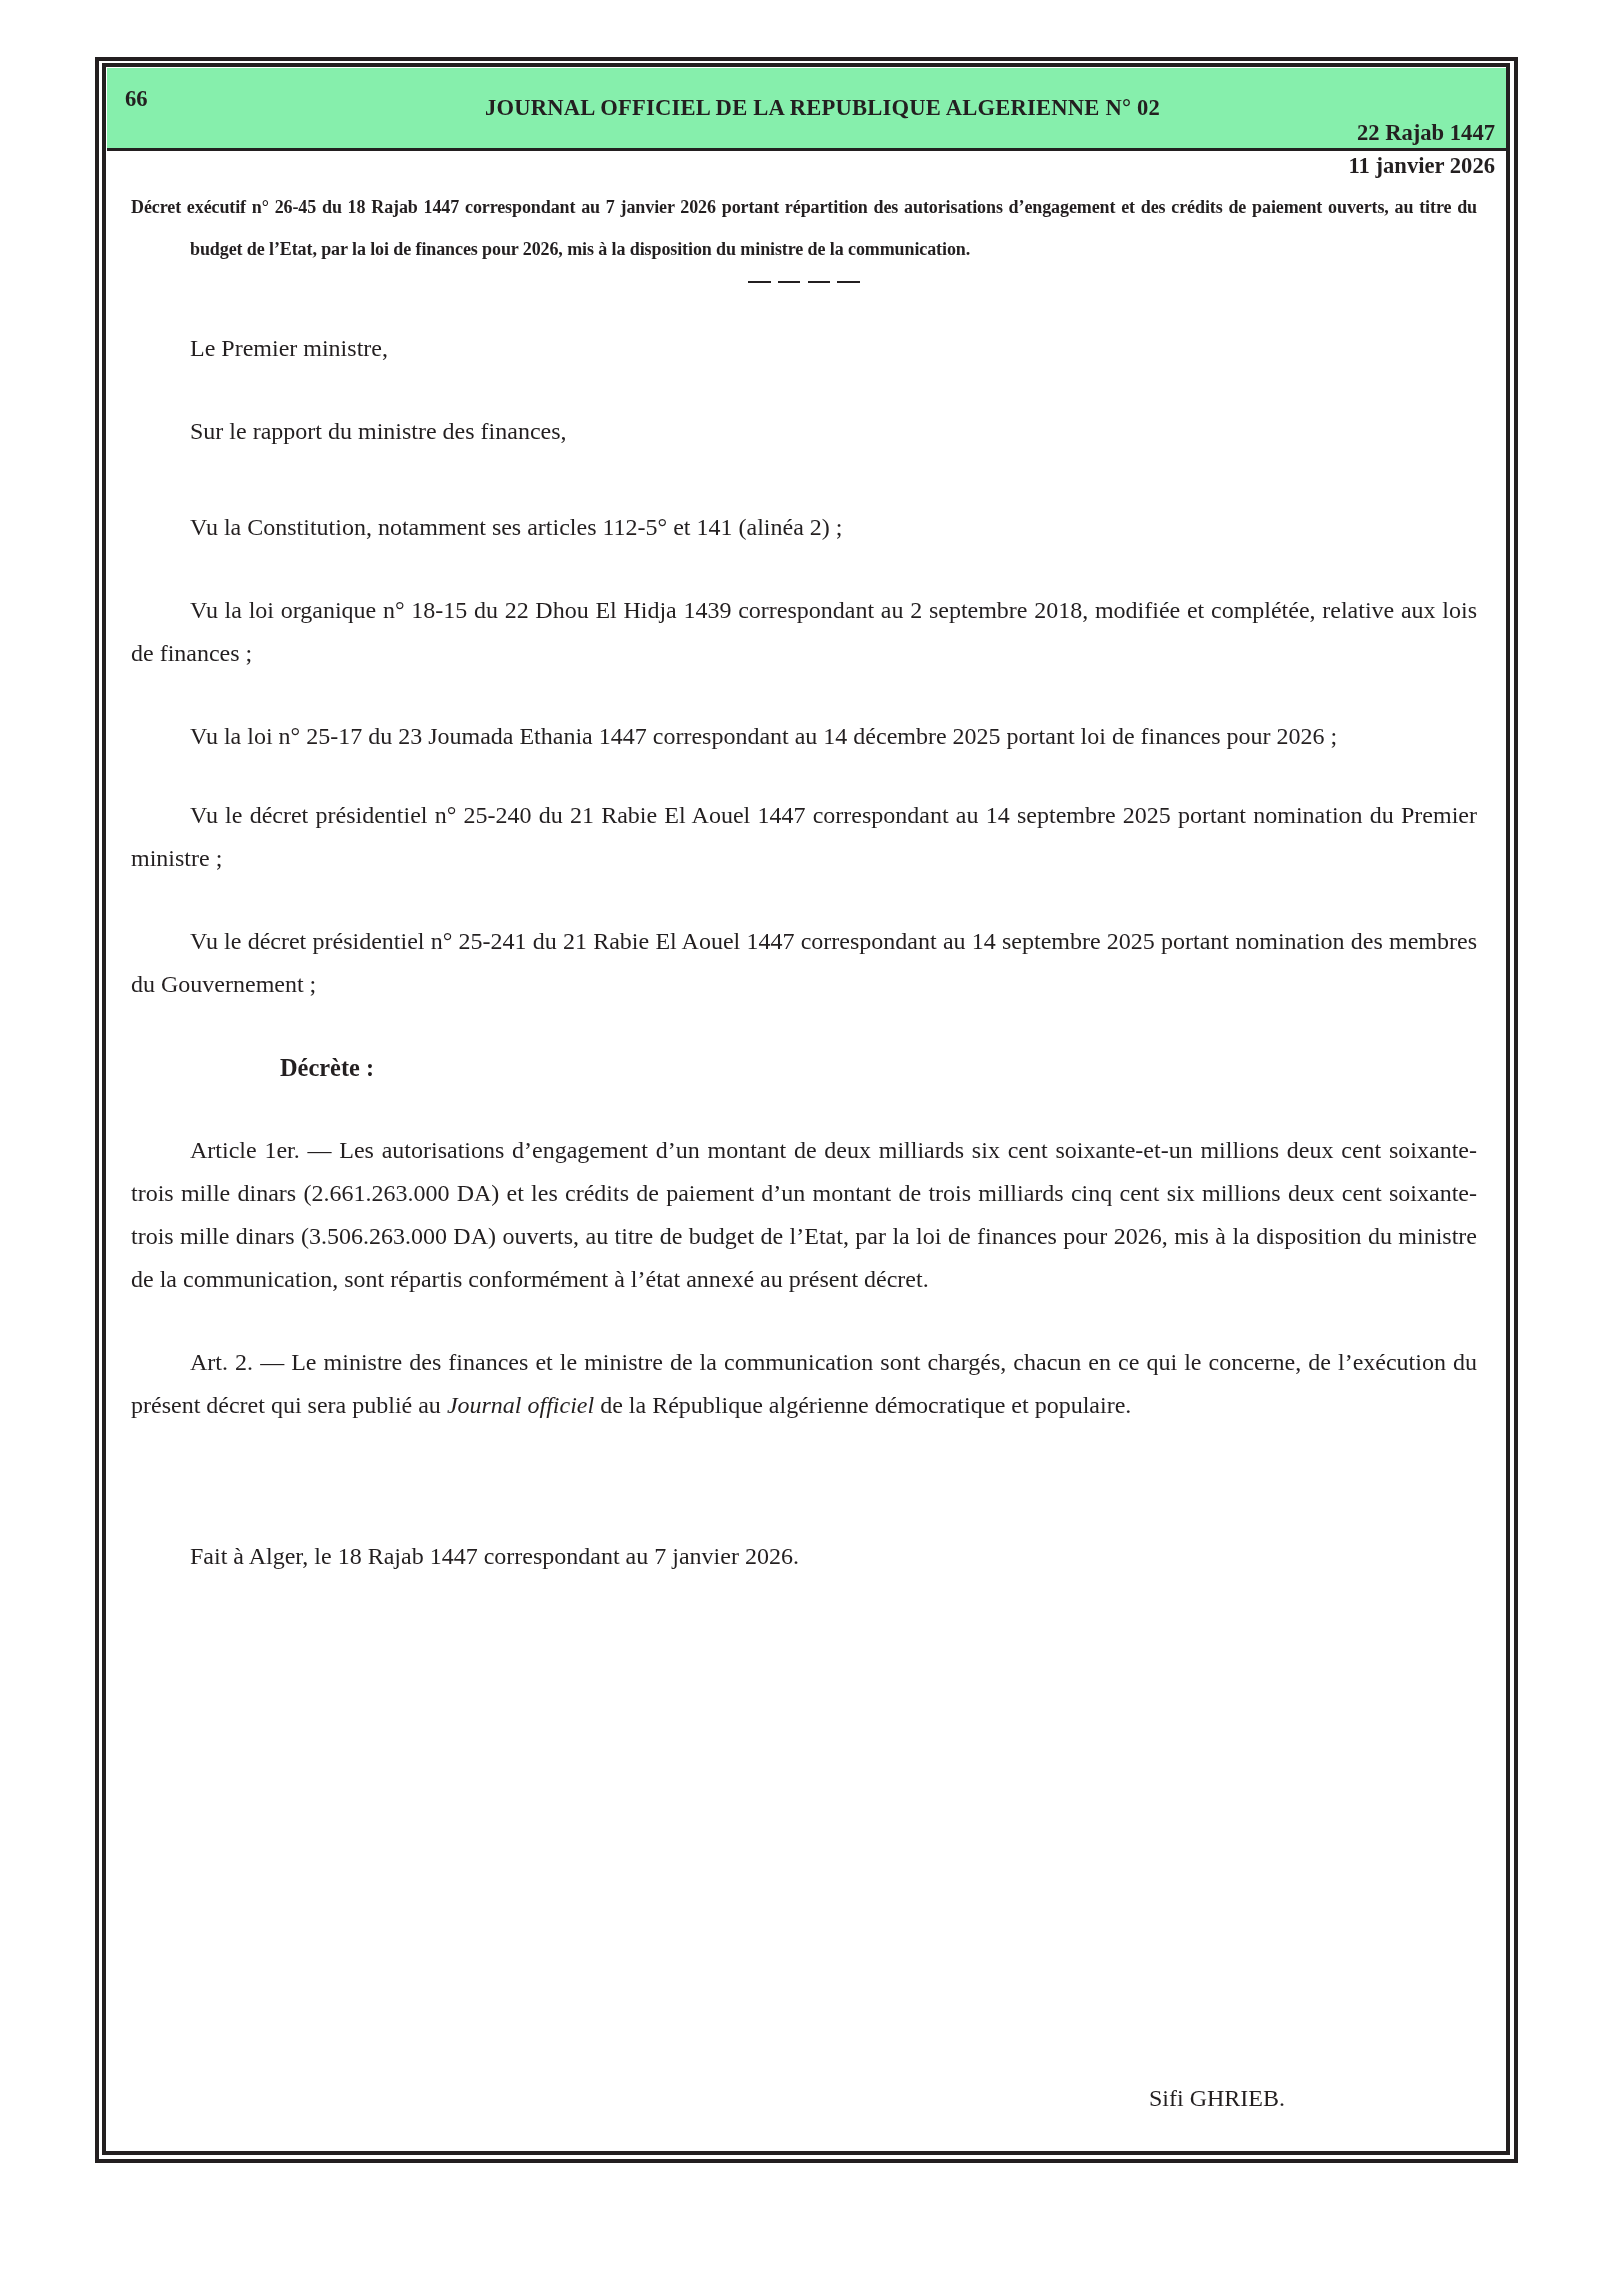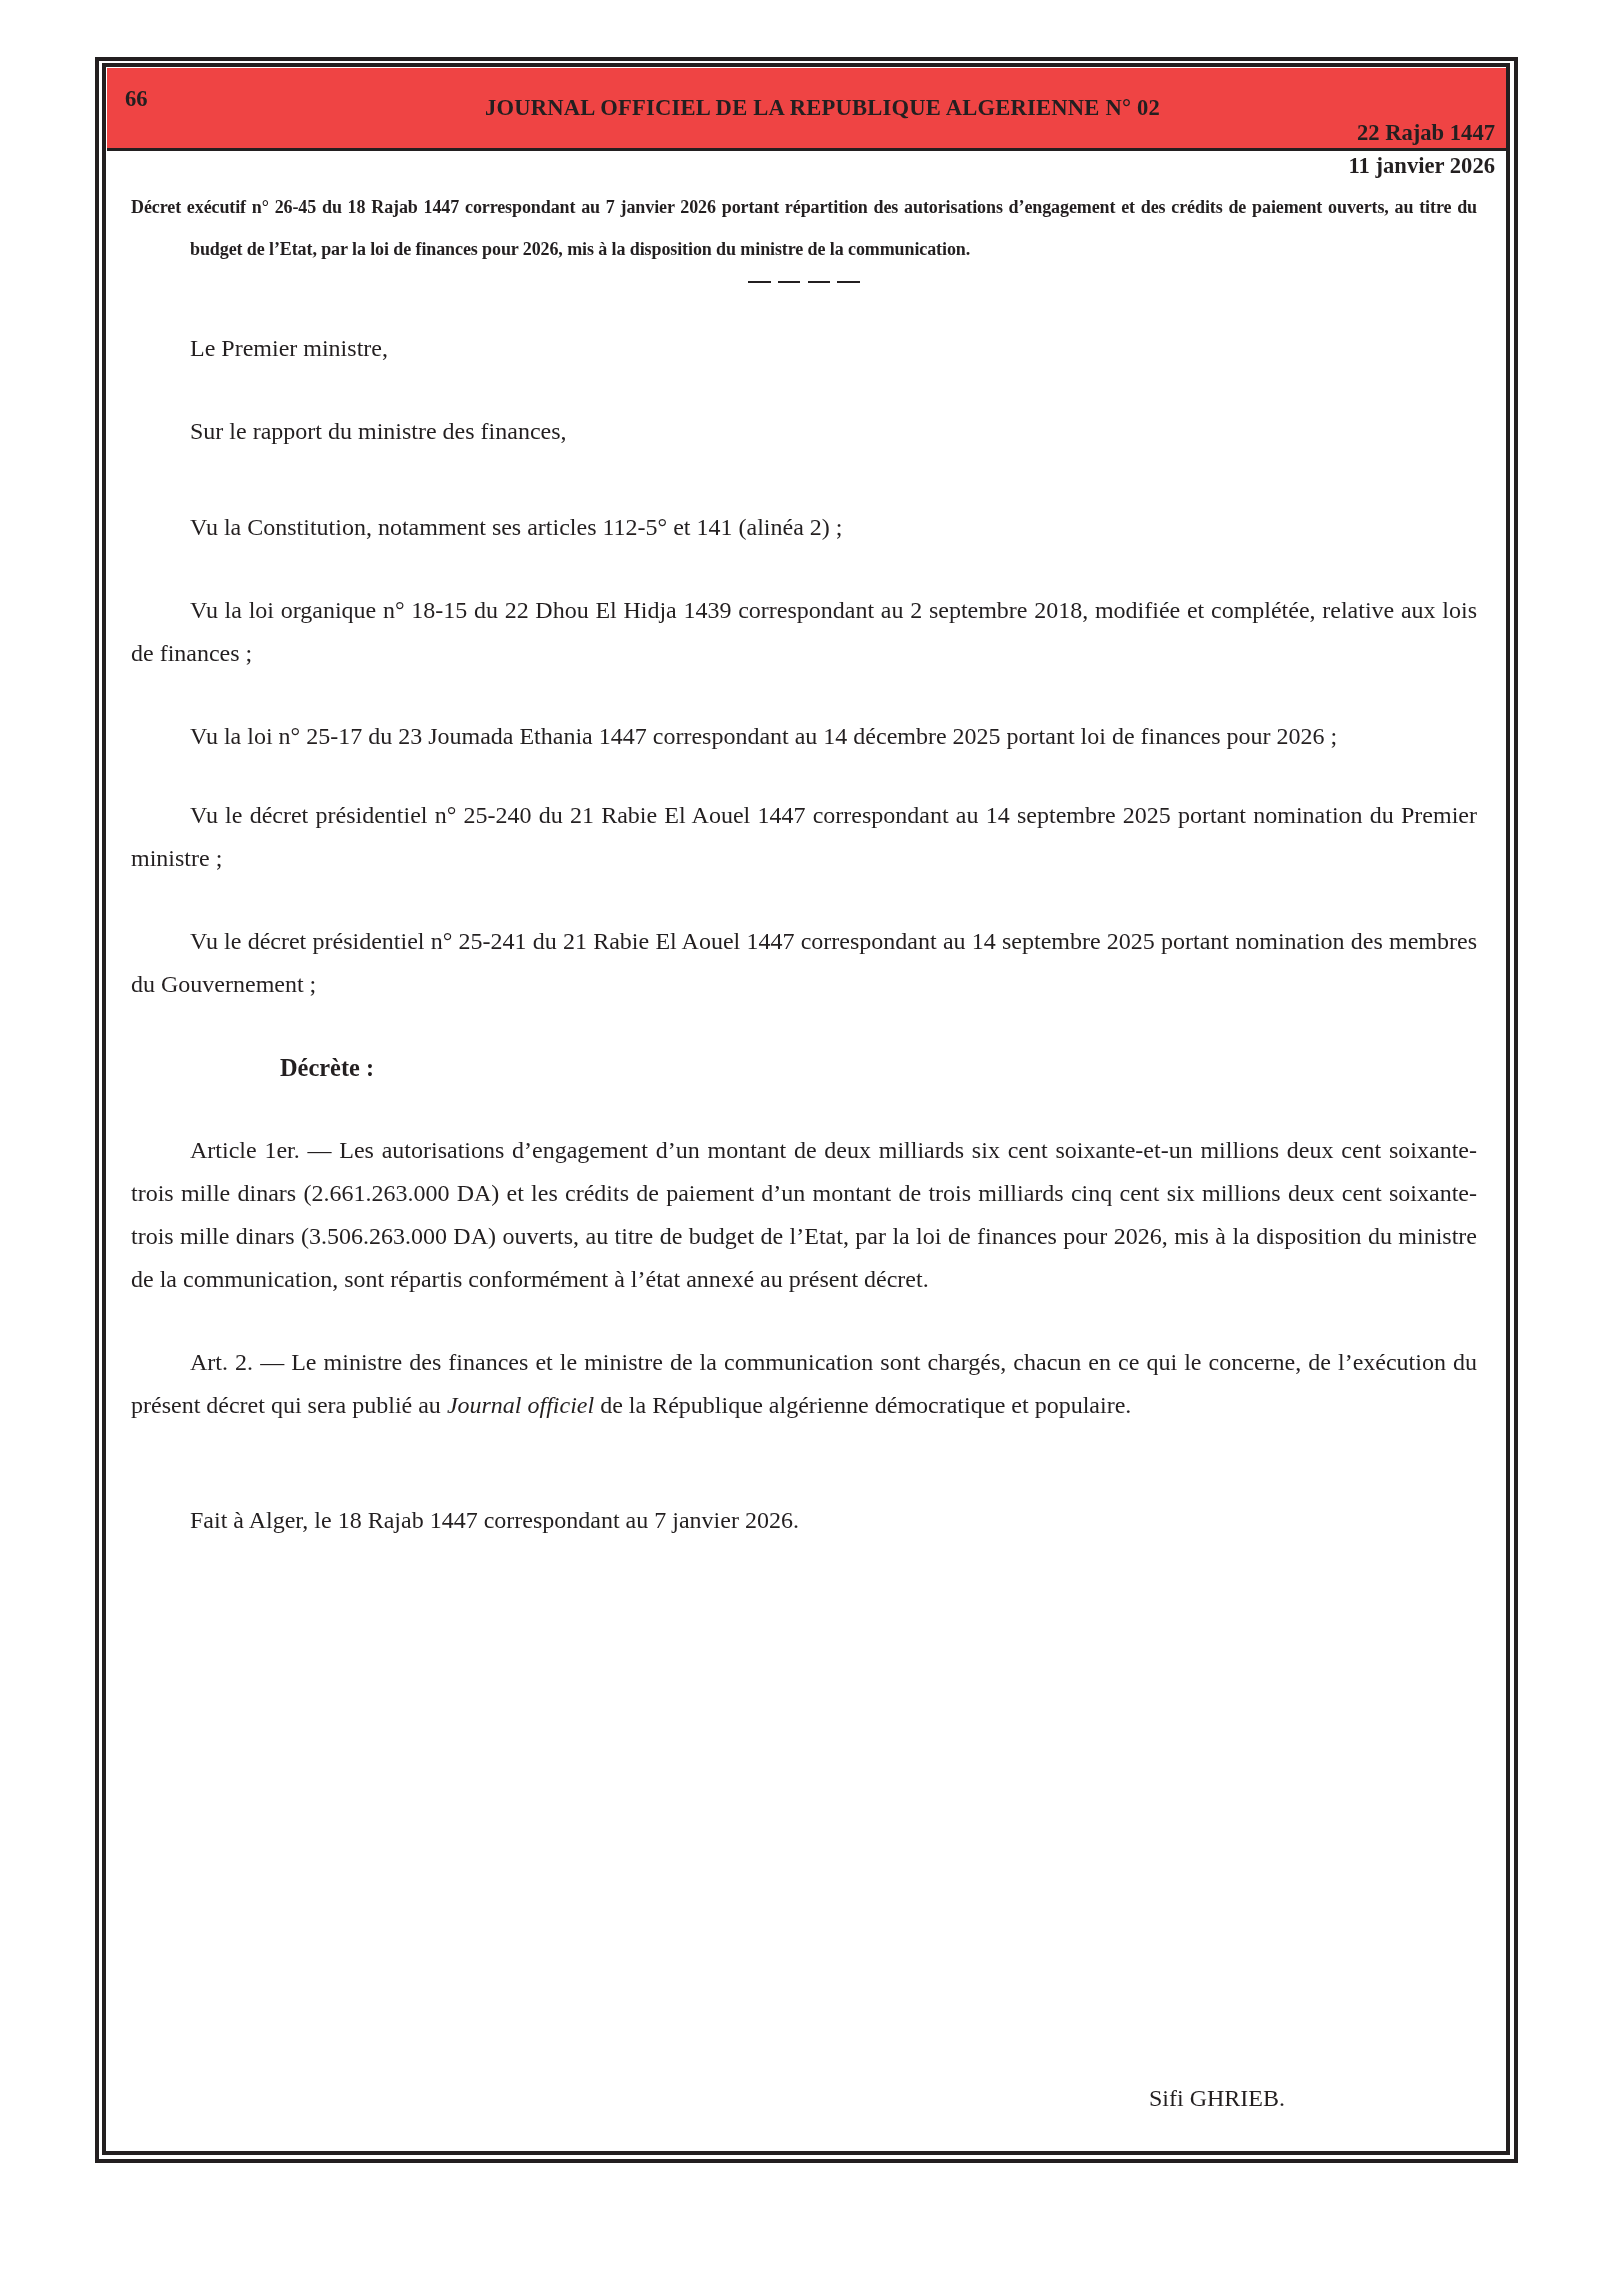"66" .header-band { background: #ef4444 -> #86efac }
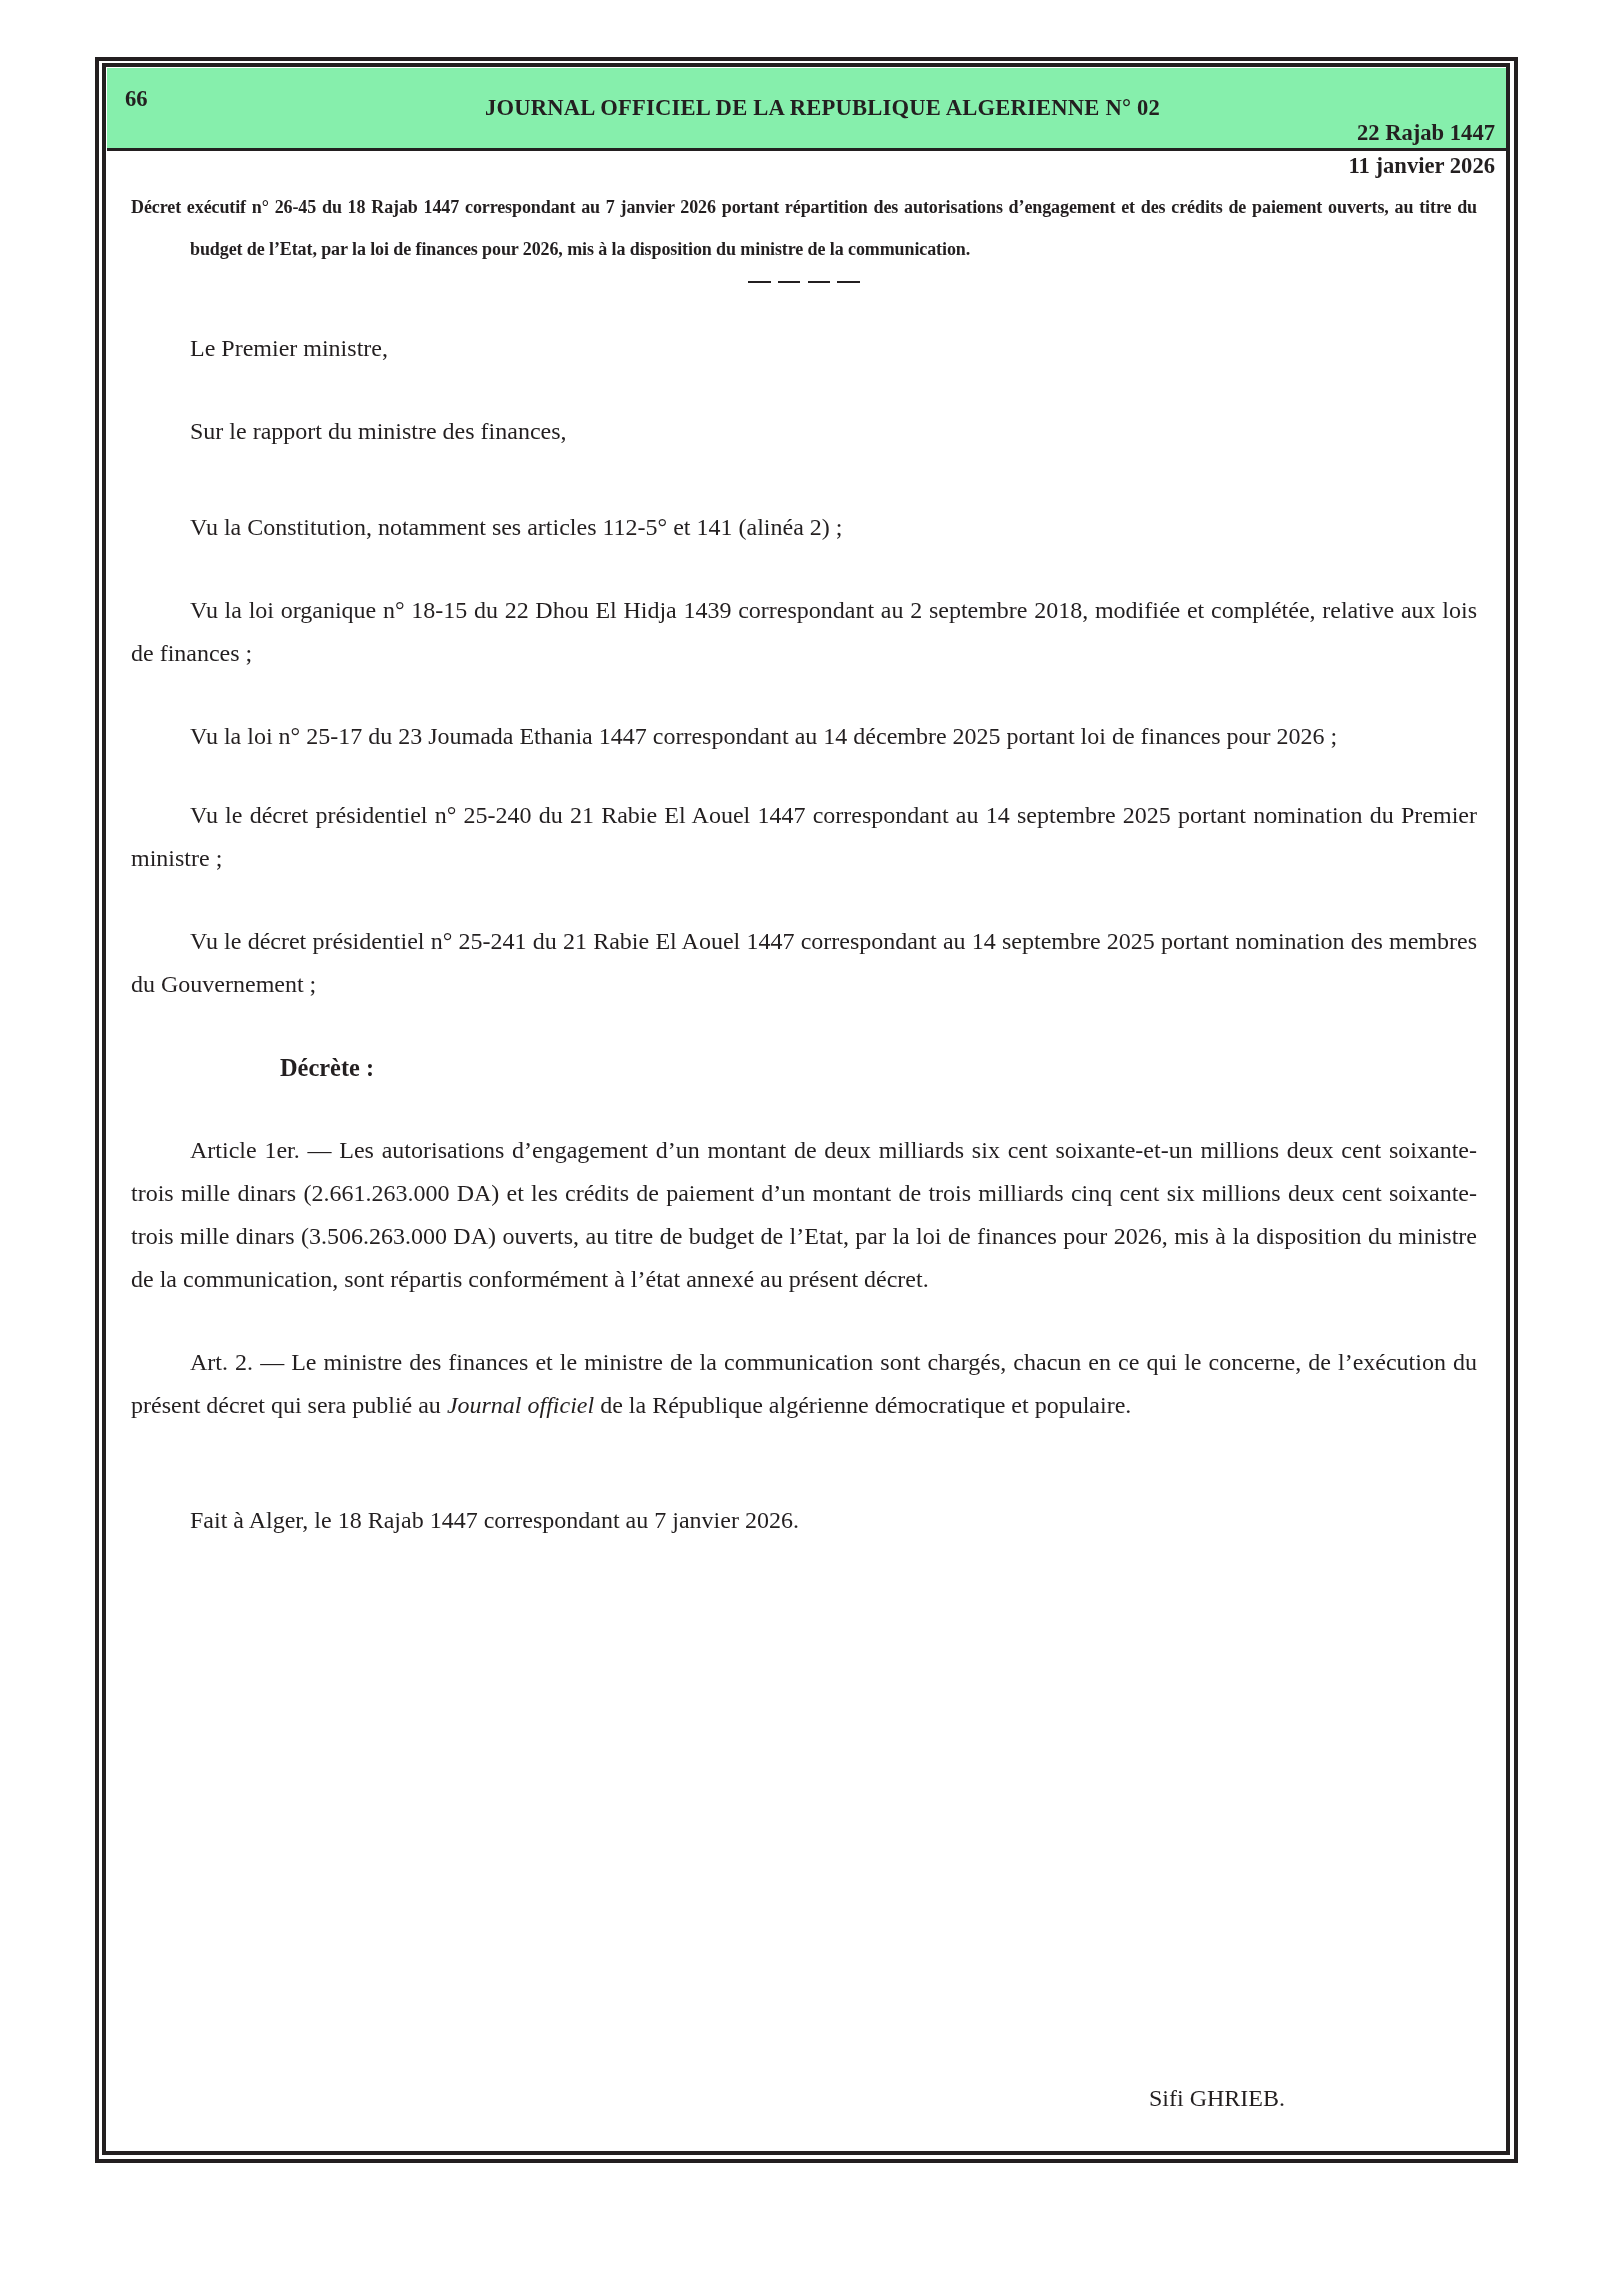"Fait à Alger, le 18" p.para { margin-top: 72px -> 108px }
